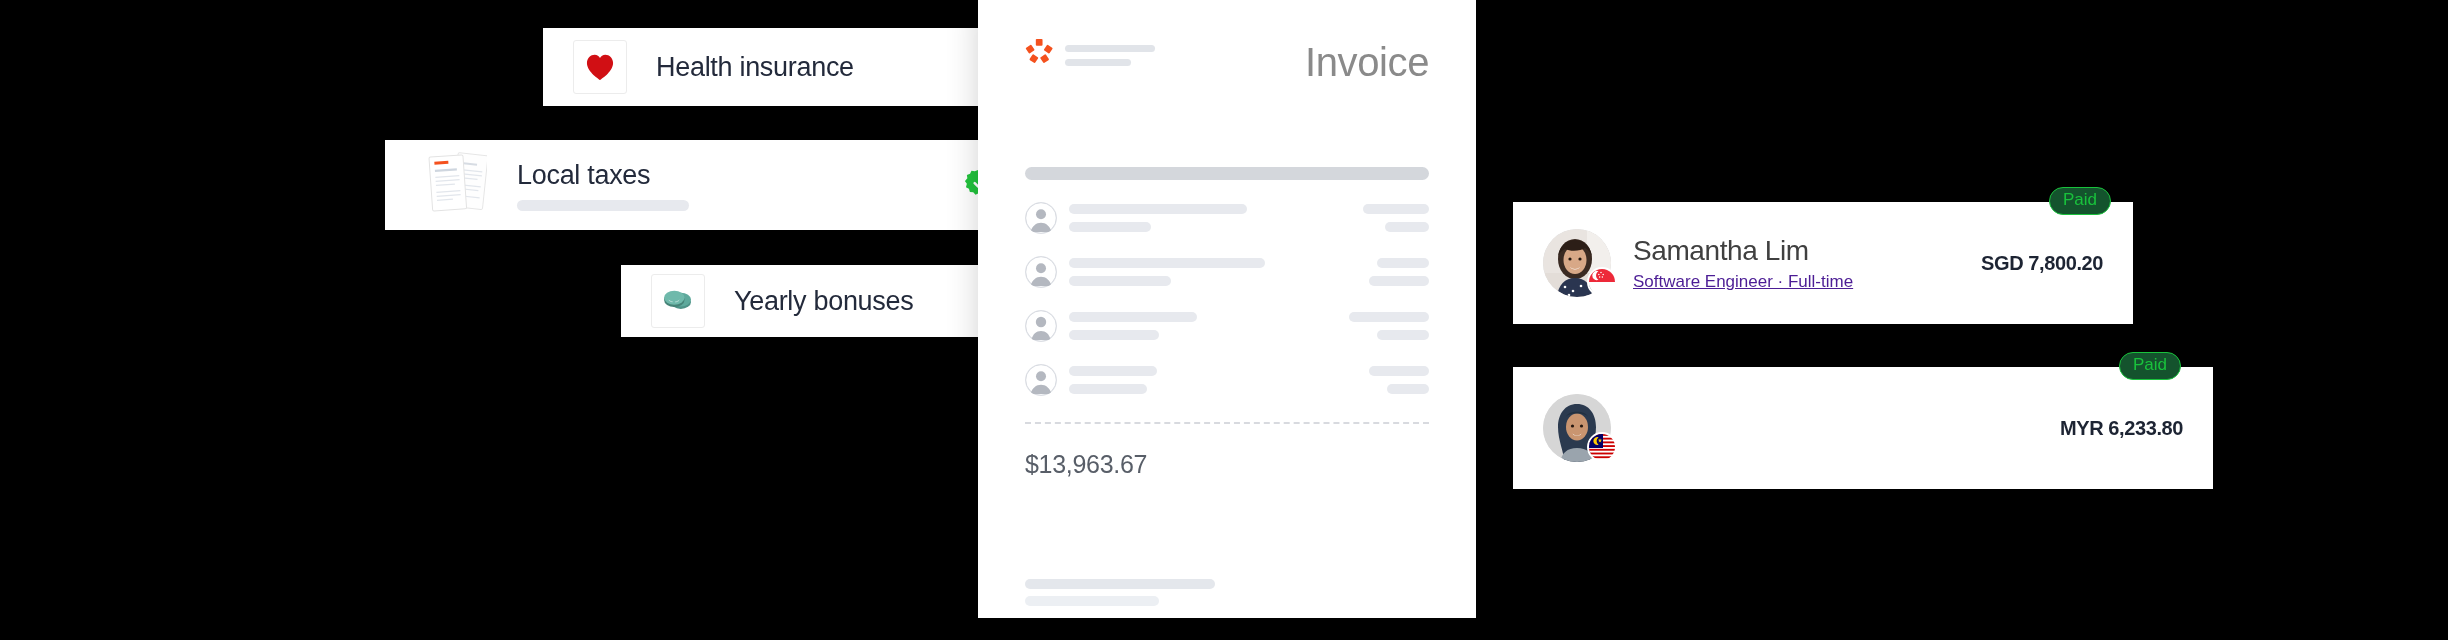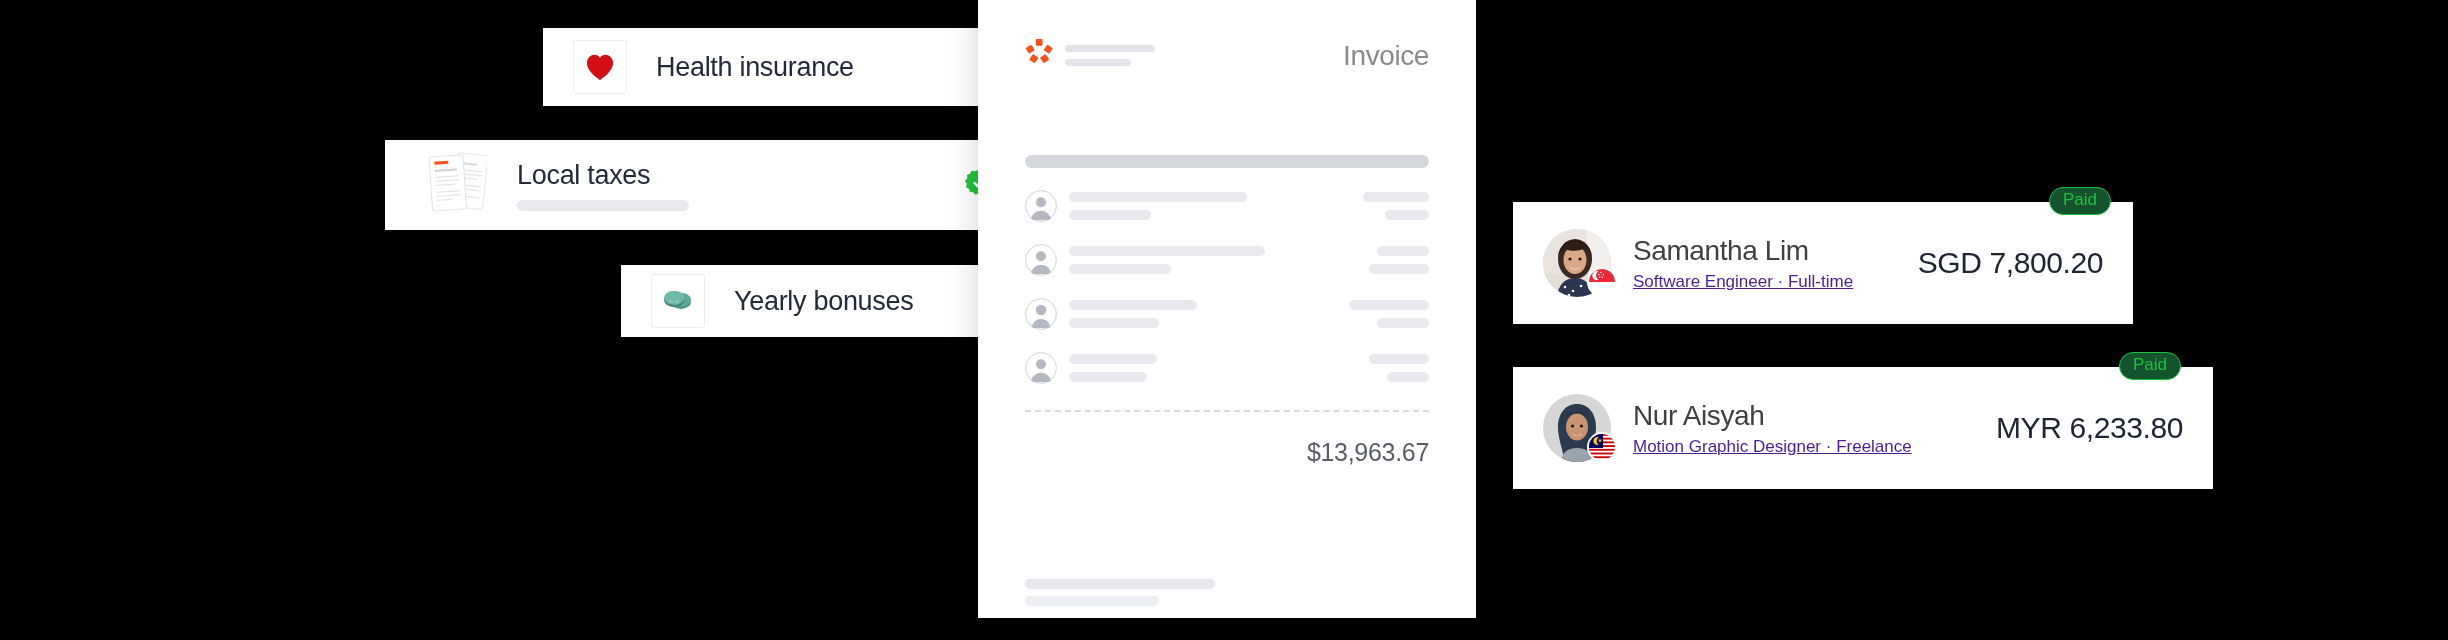"Invoice" #inv-title { font-size: 28px -> 40px }
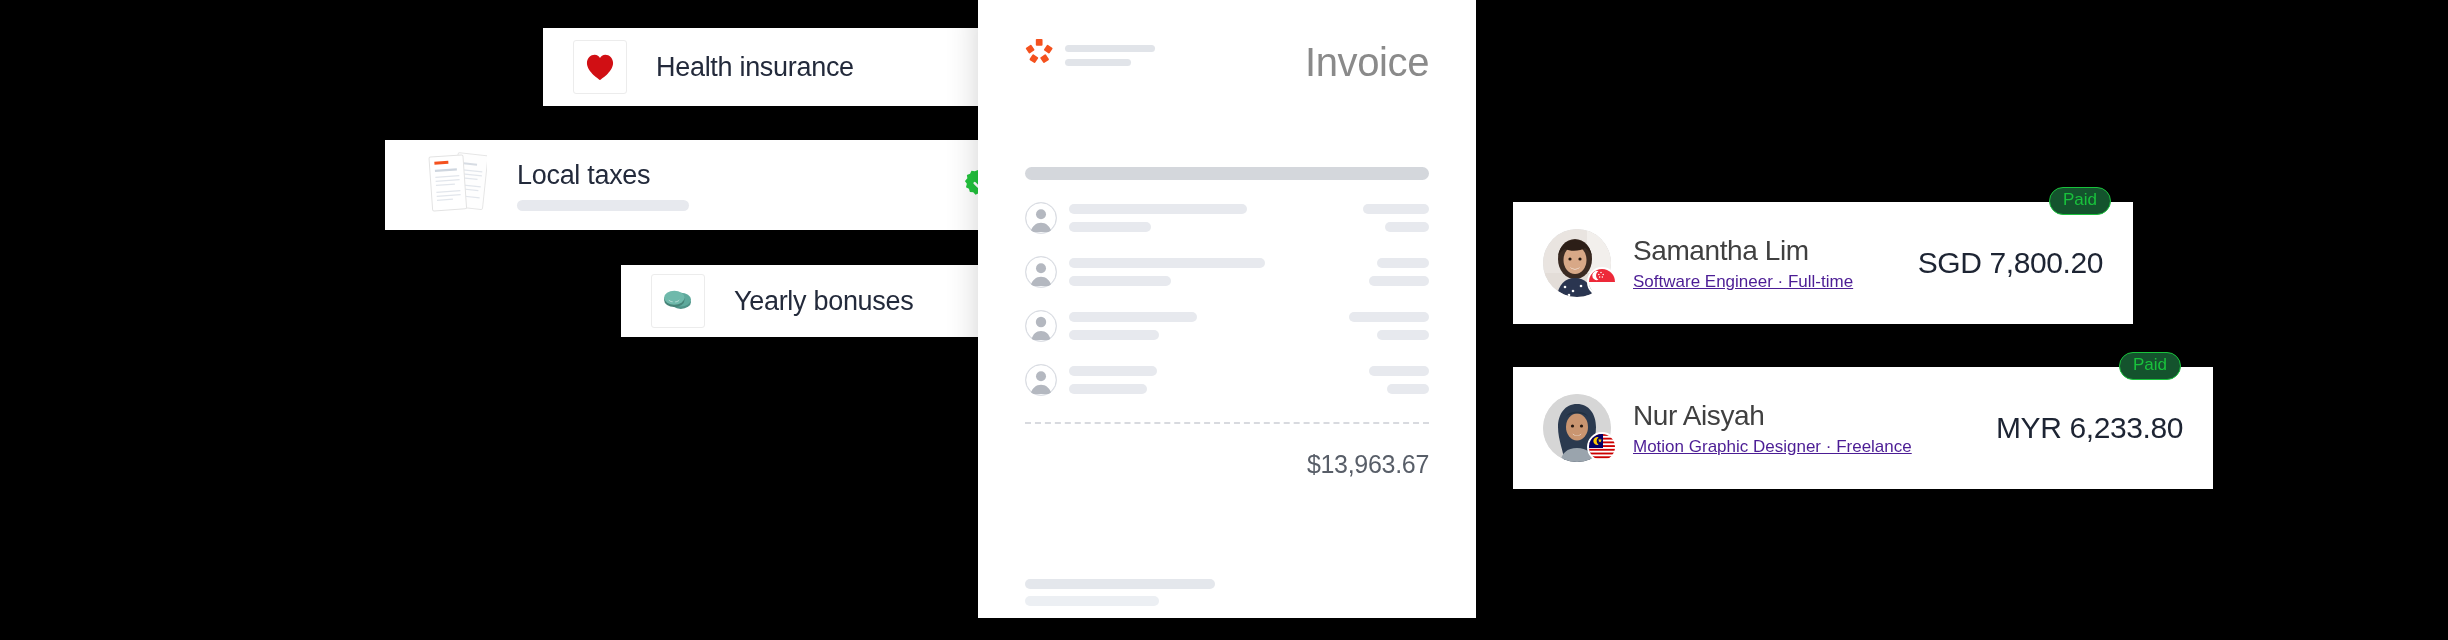"SGD 7,800.20" .person-amount { font-size: 30px -> 20px; font-weight: none -> bold }
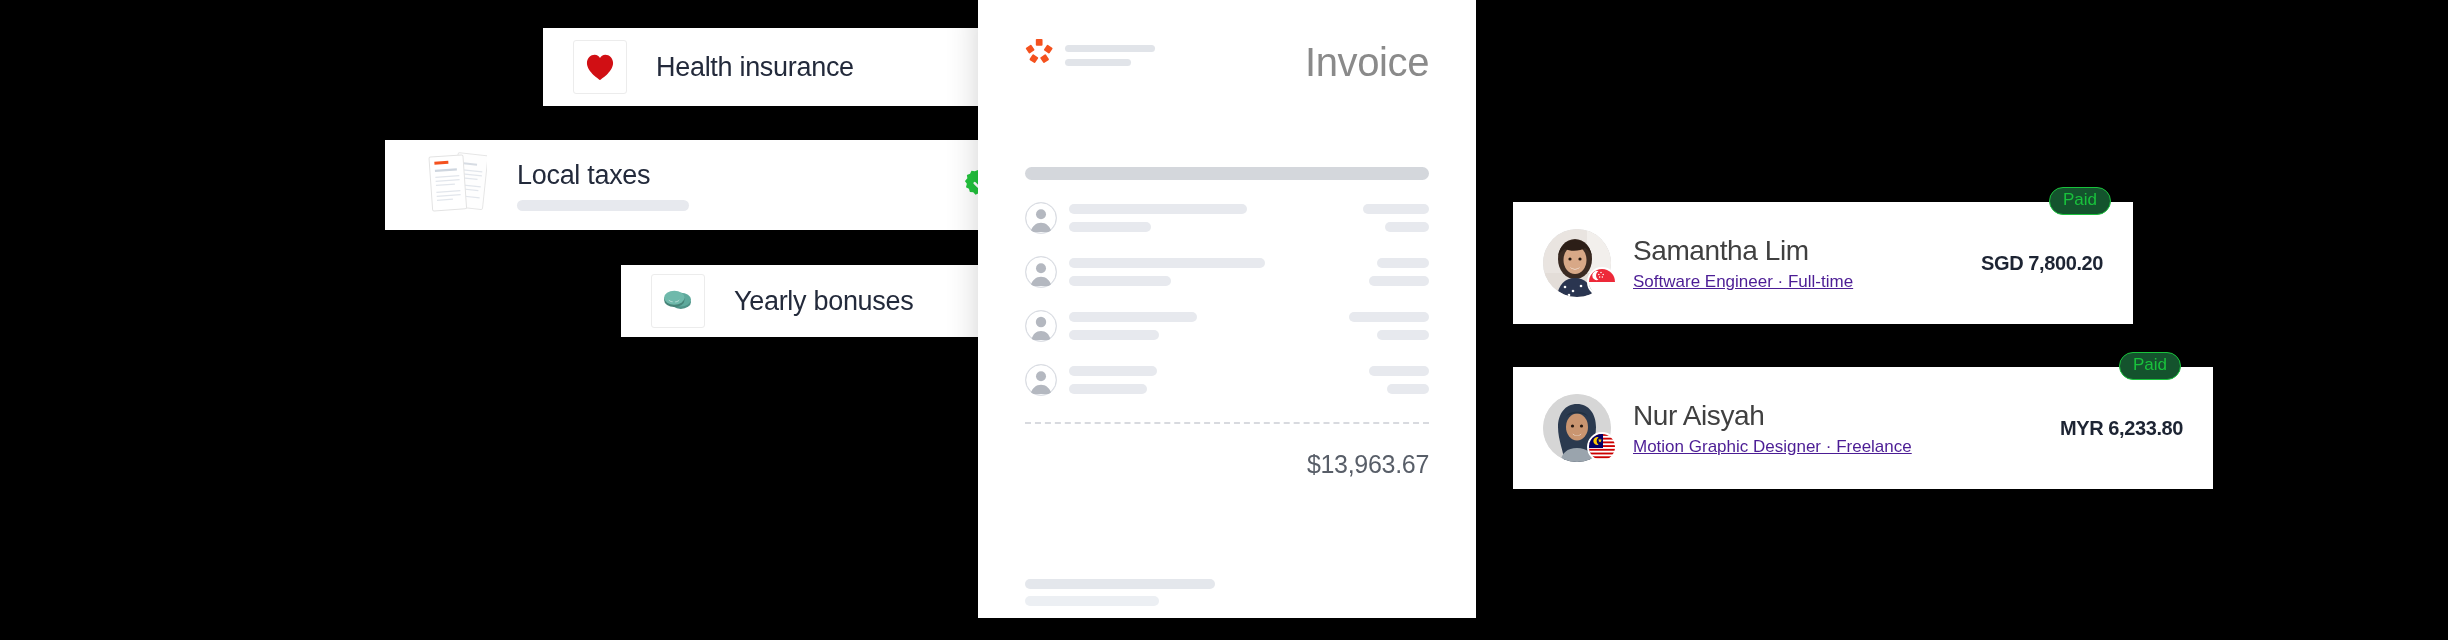"Nur Aisyah" div.person-info { html: <div> <div>Nur Aisyah</div> <div>Motion Graphic Designer · Freelance</div> </div> -> none }
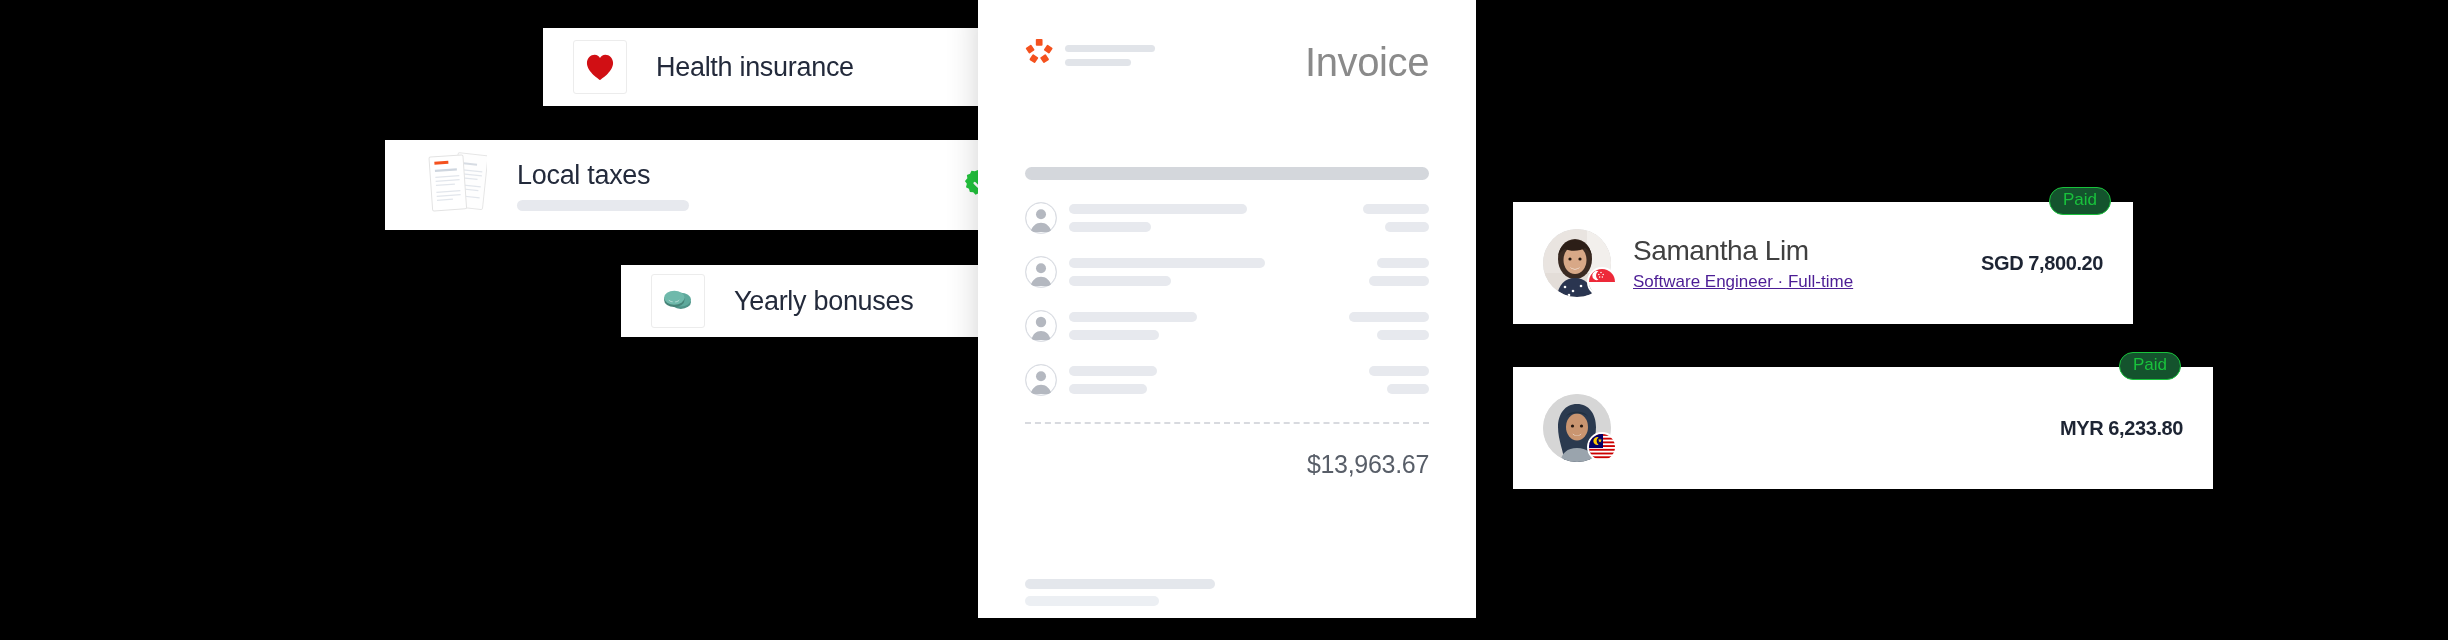"$13,963.67" #inv-total { text-align: right -> none }
